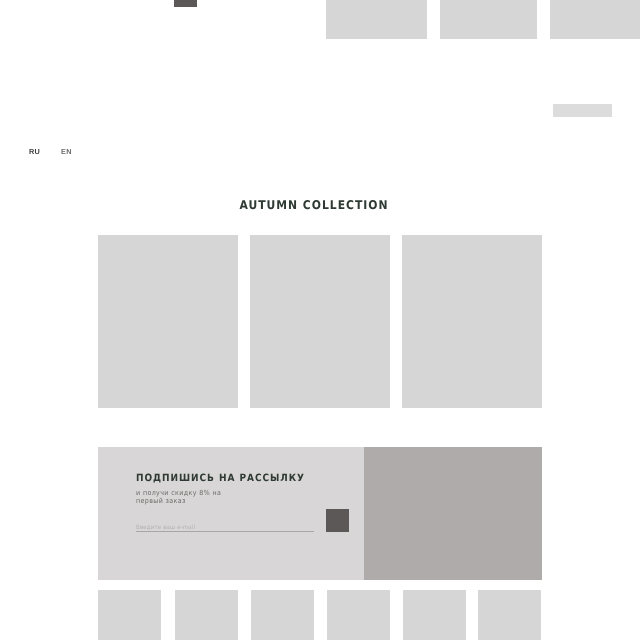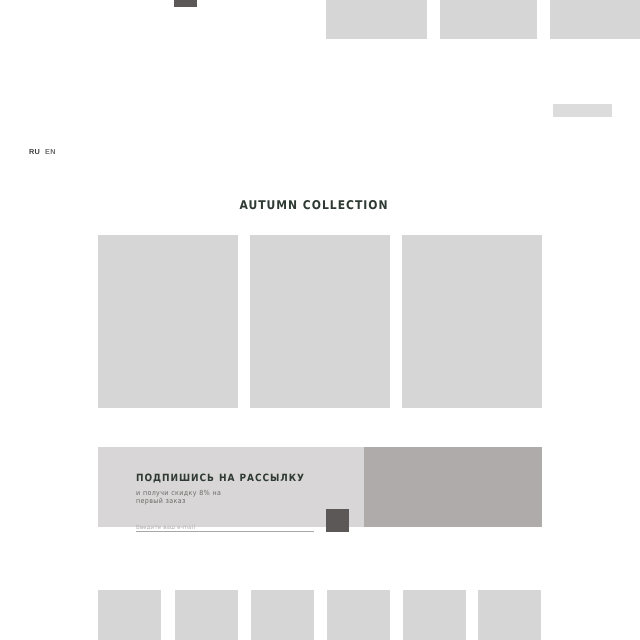"RU" .lang { gap: 5px -> 21px }
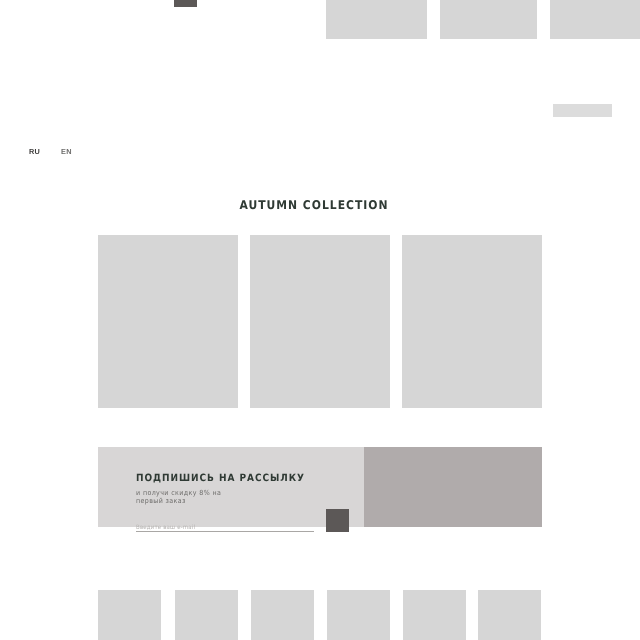"ПОДПИШИСЬ НА РАССЫЛКУ" .news { height: 80px -> 133px }
